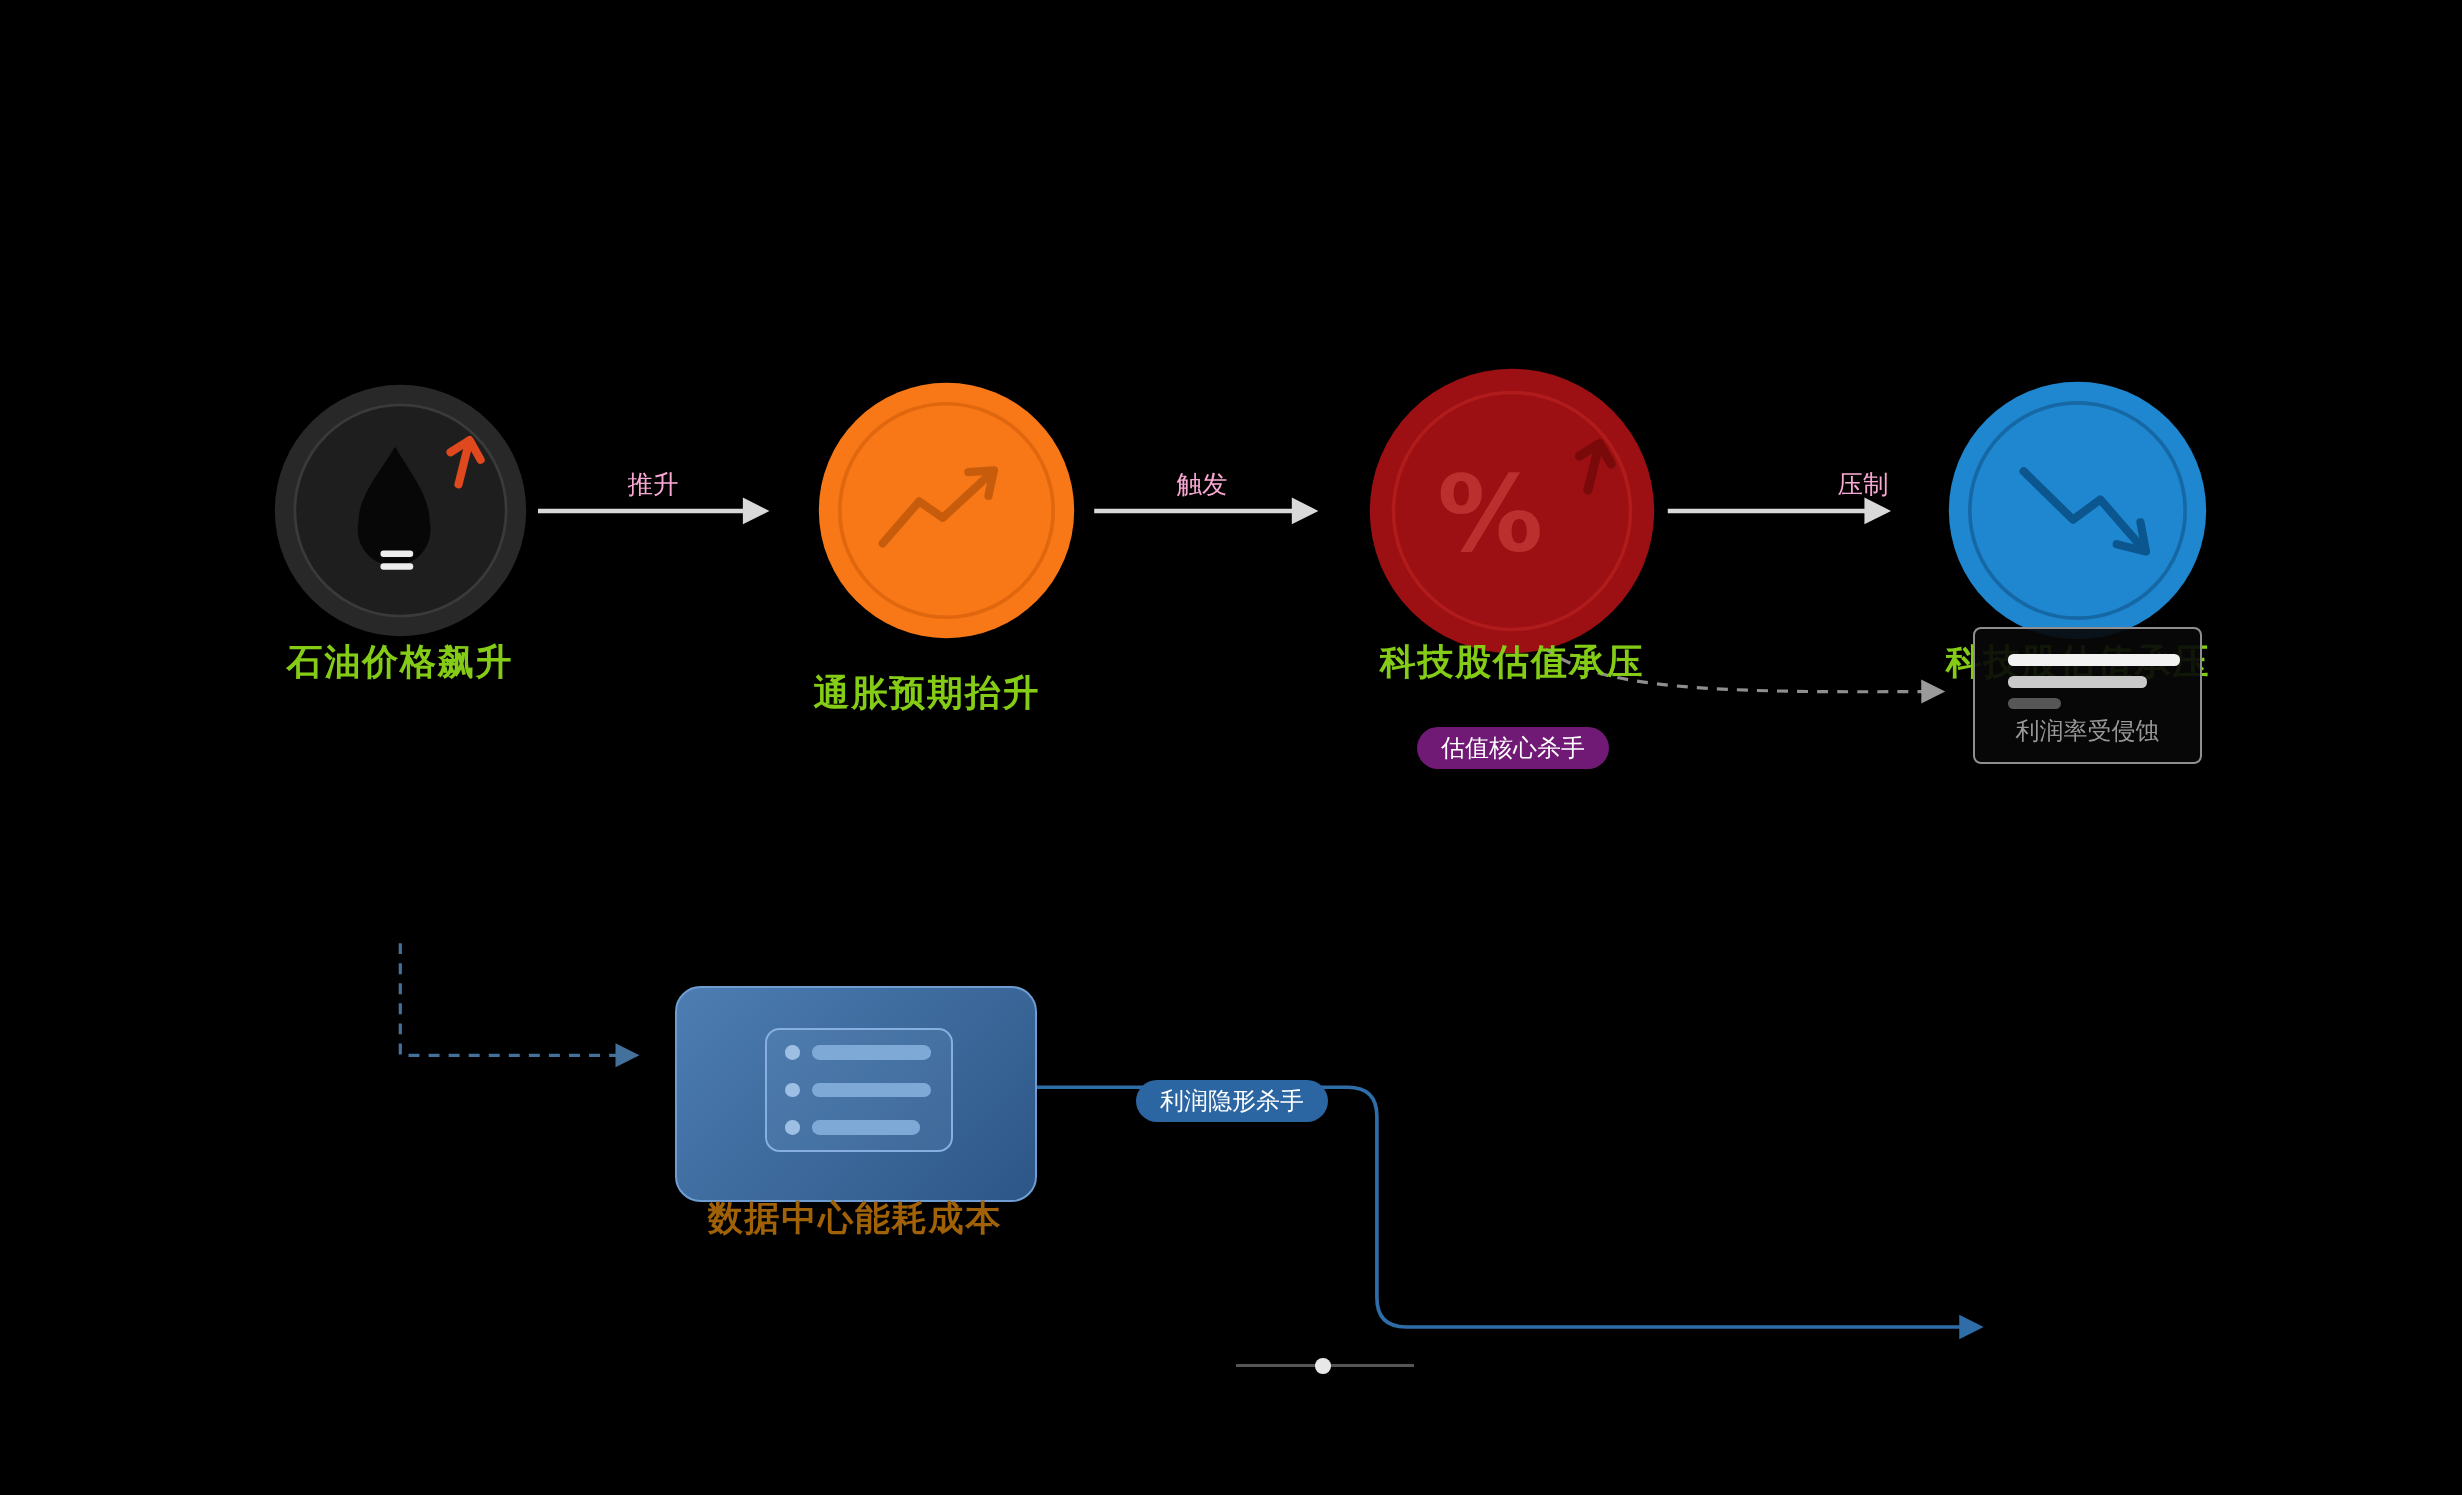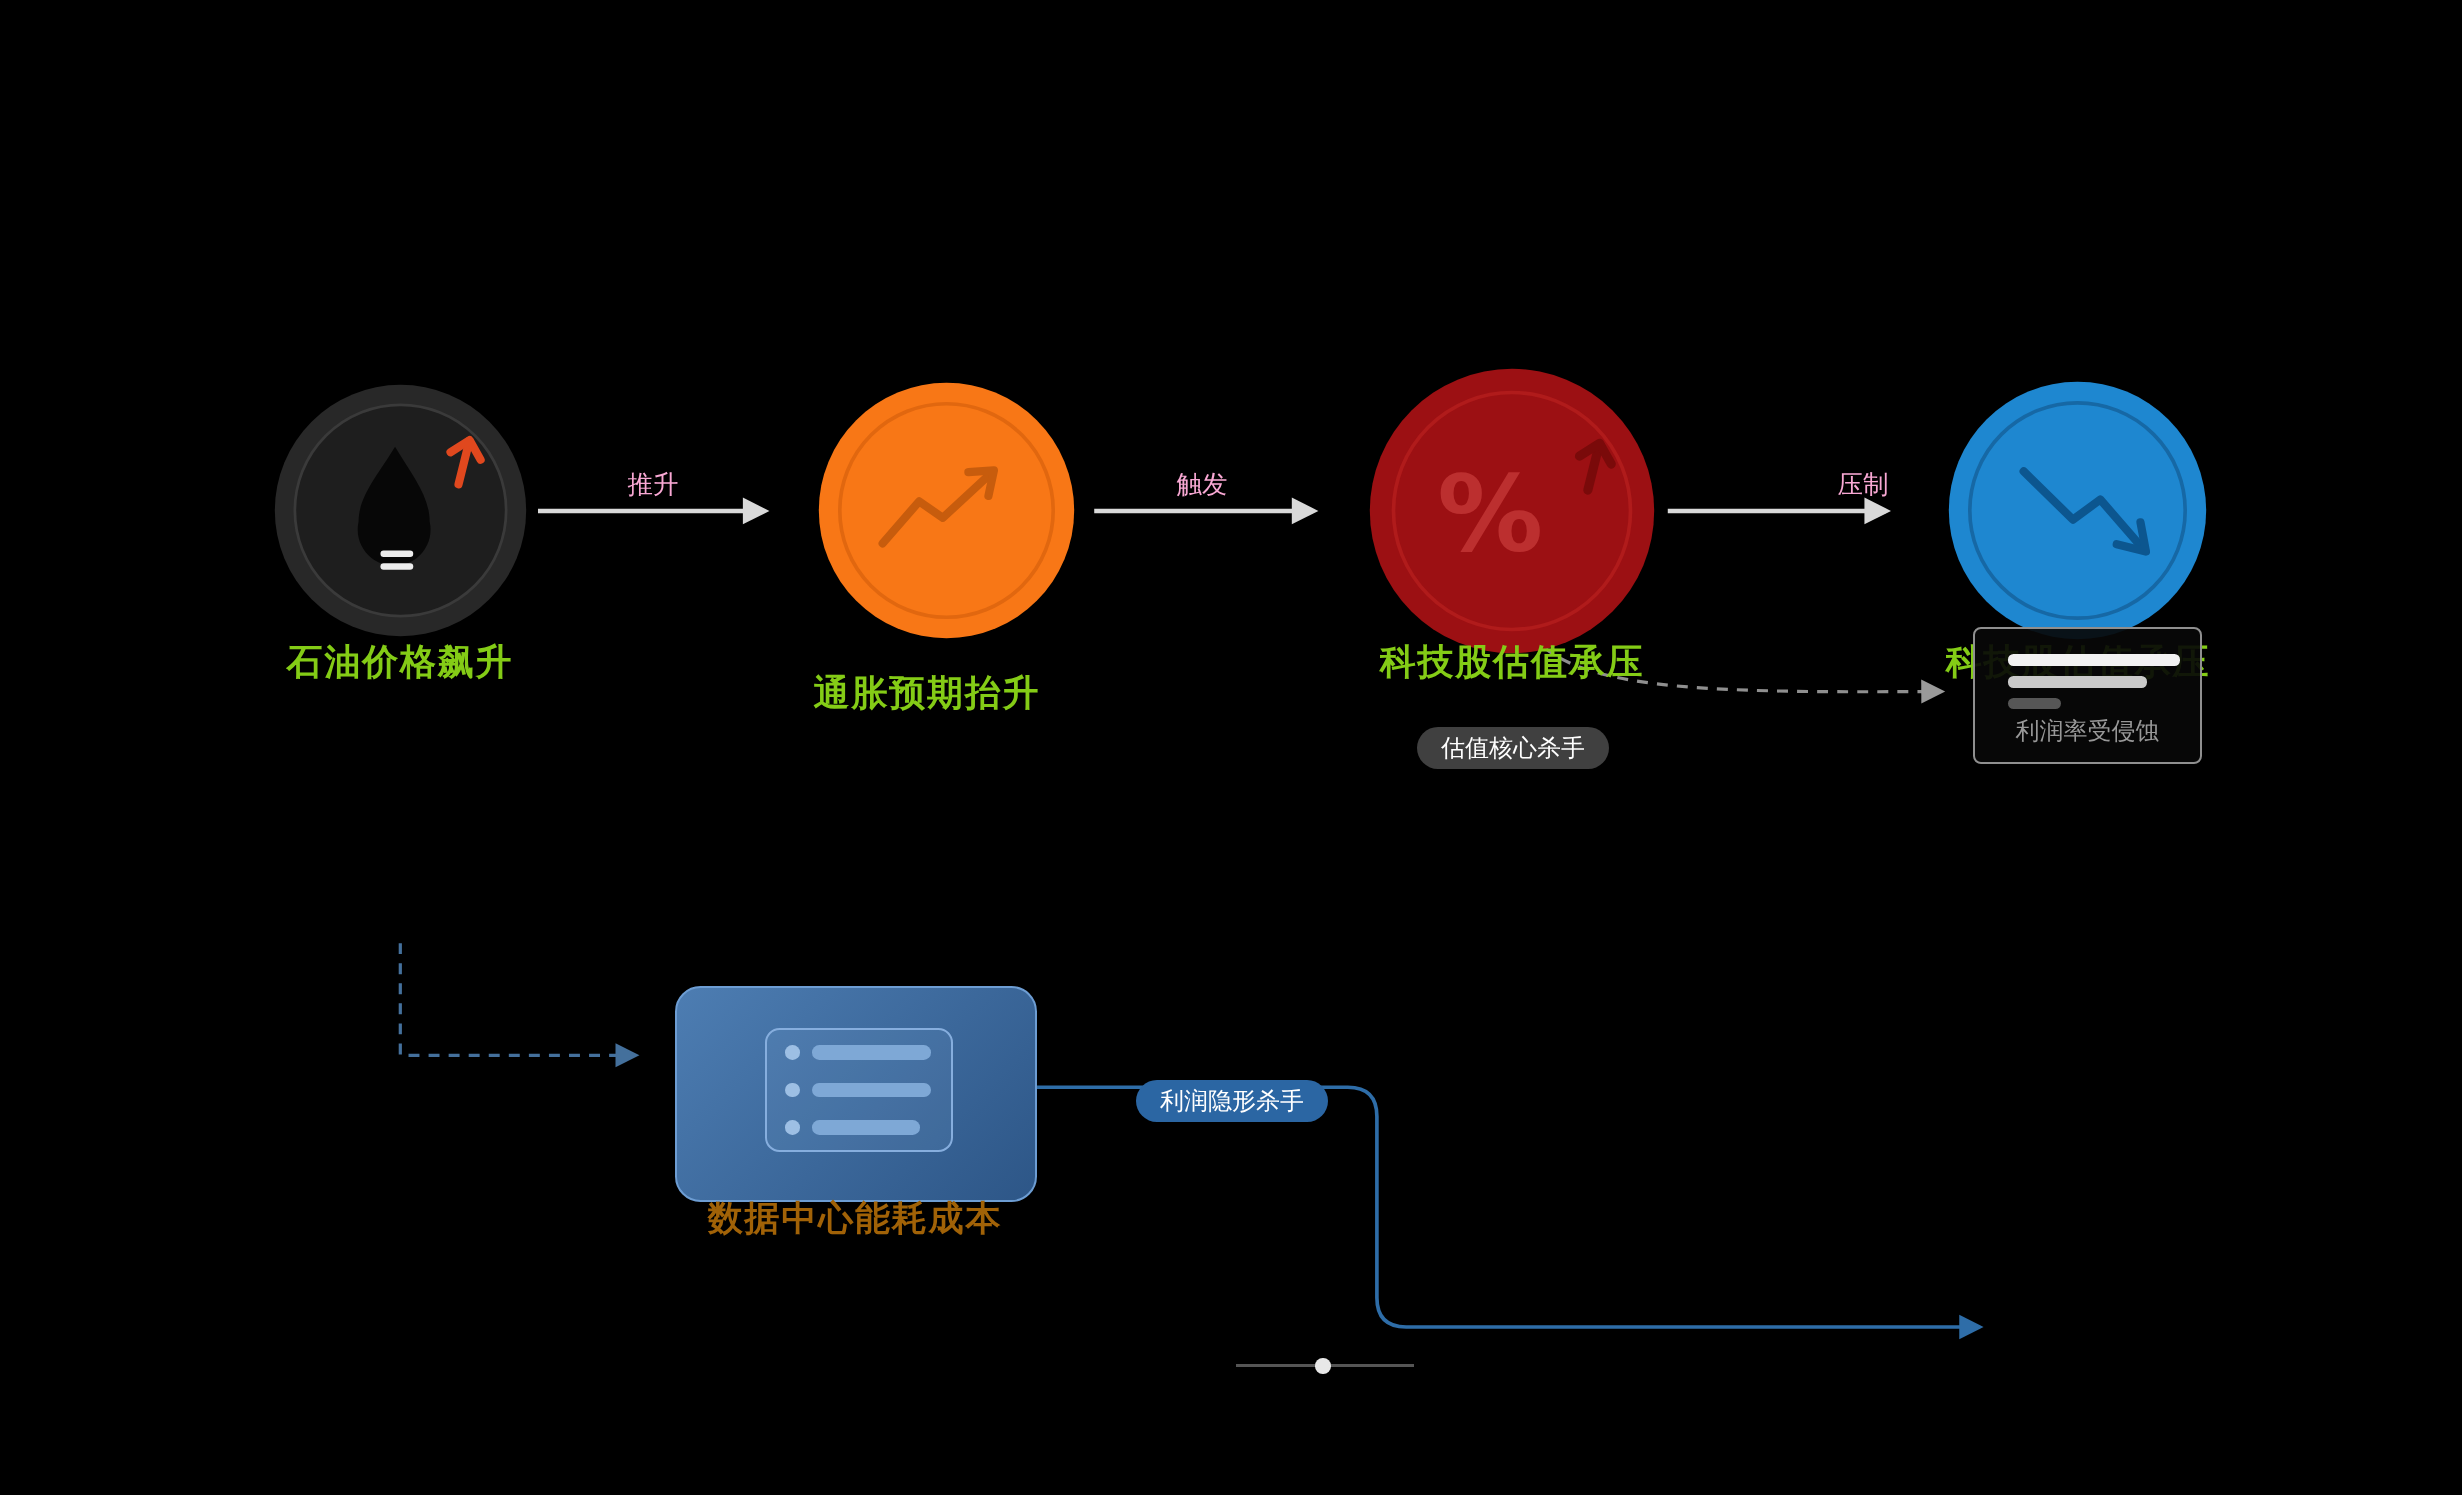"估值核心杀手" .badge-red { background: #404040 -> #701a75 }
